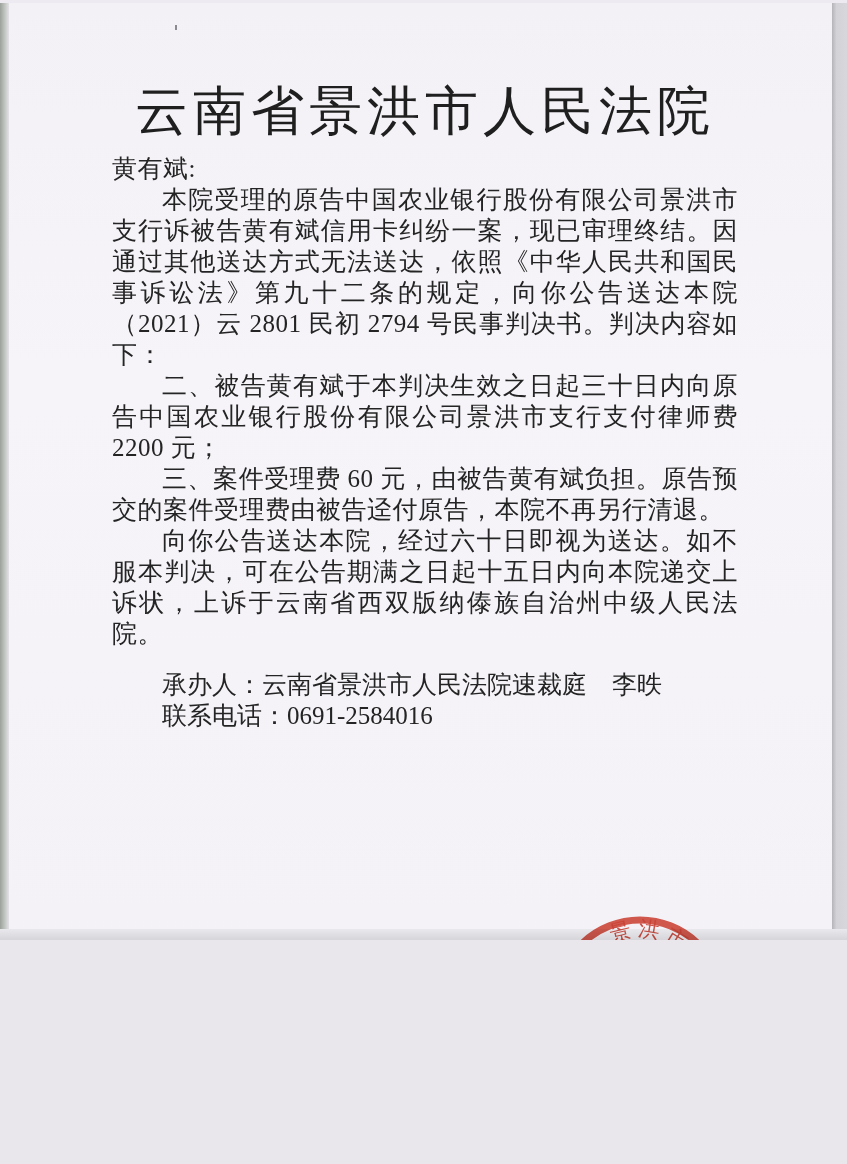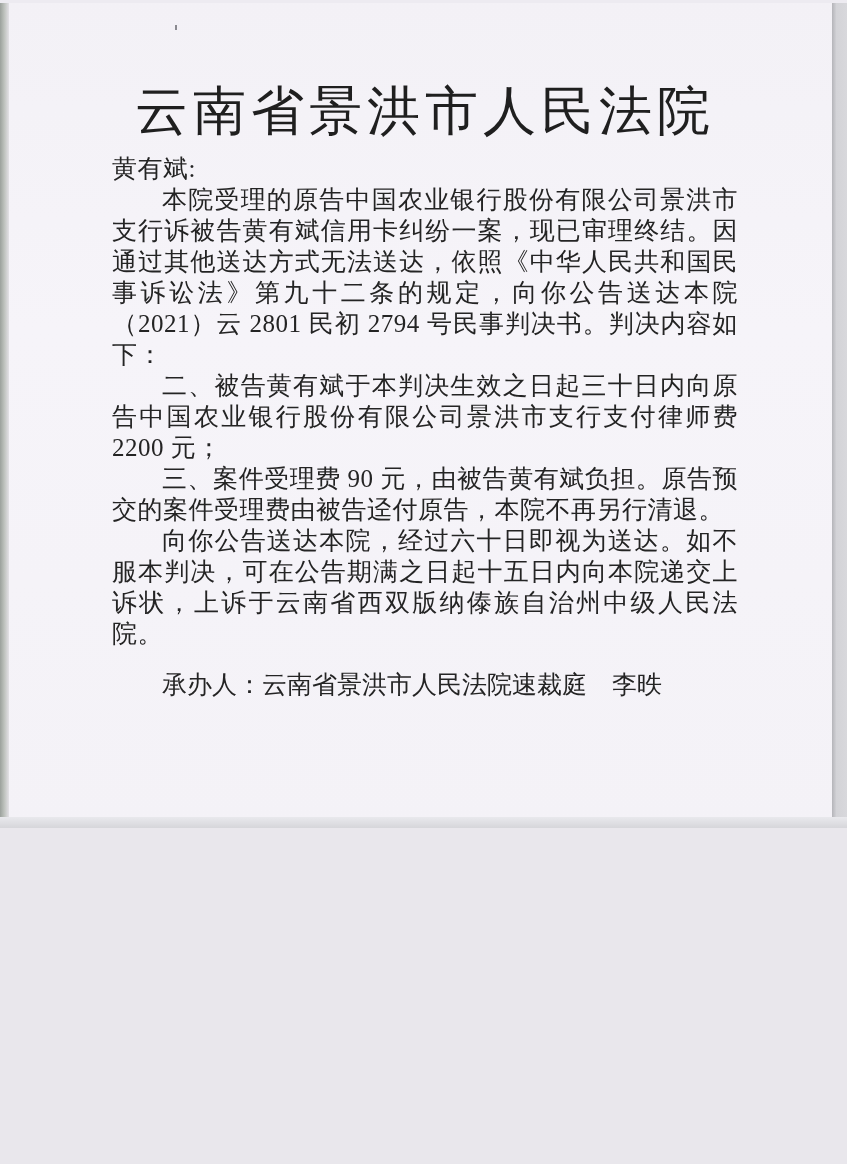"云南省景洪市人民法院" .scan { height: 828px -> 940px }
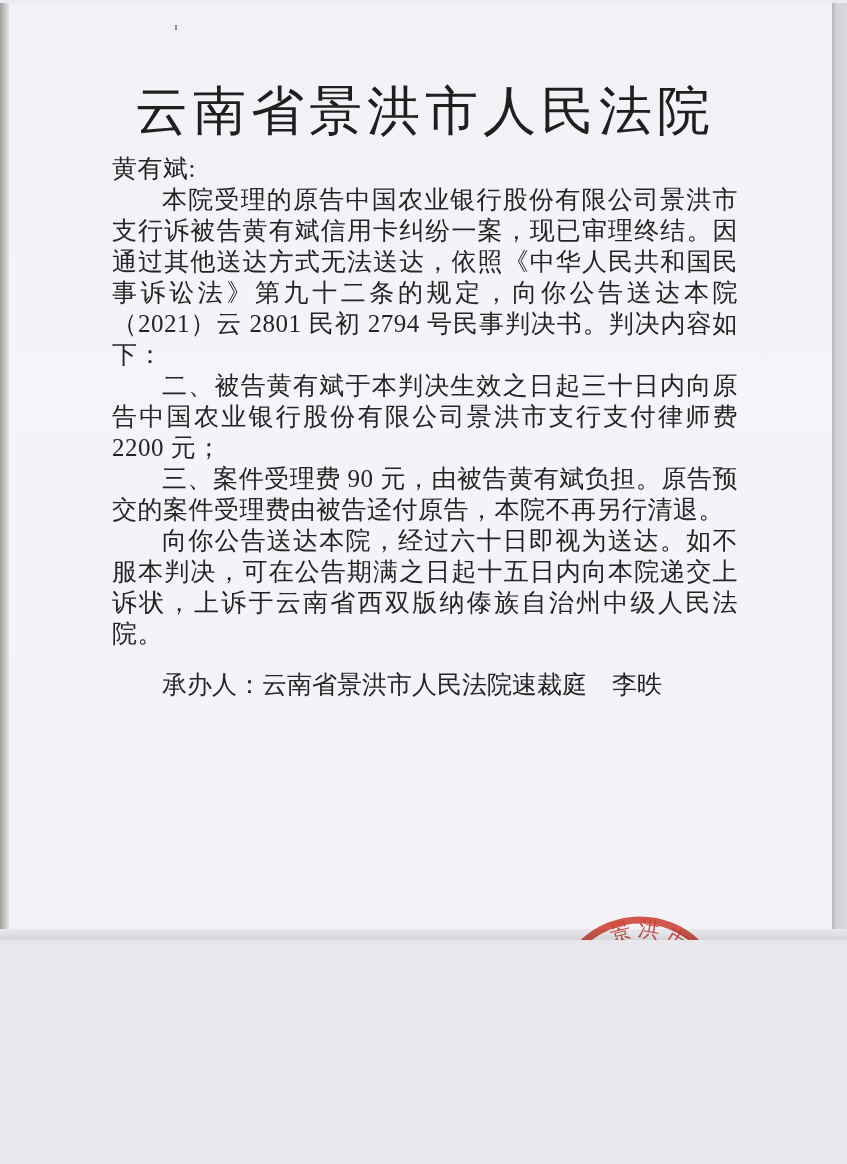"三、案件受理费 90" p.indent { text: 90 -> 60 }
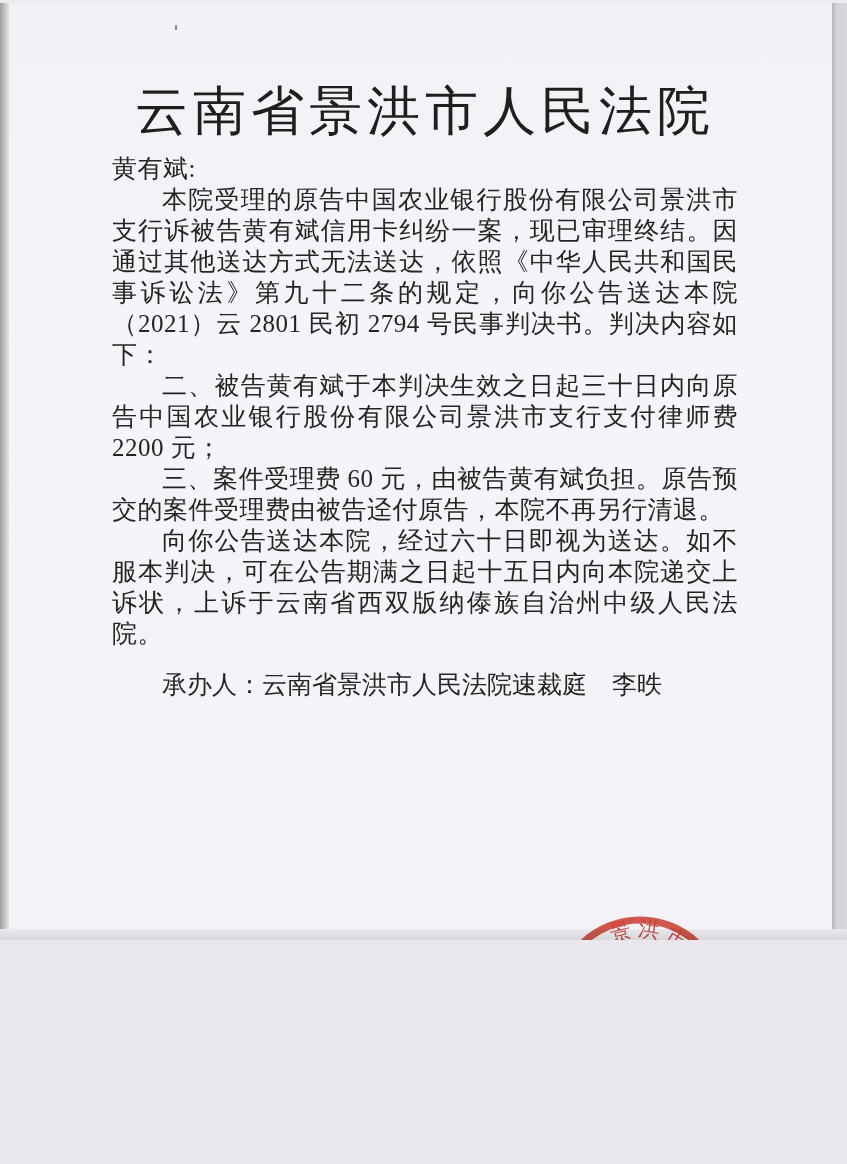"联系电话：0691-2584016" div { html: none -> <div>联系电话：0691-2584016</div> }
